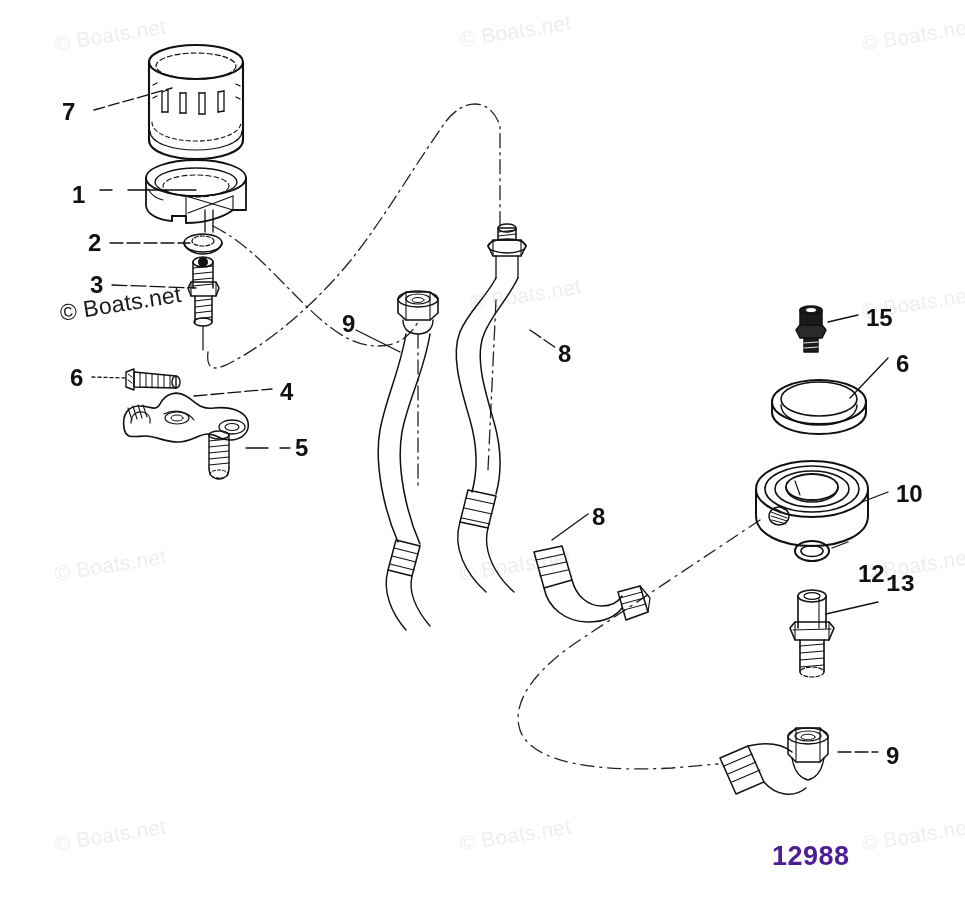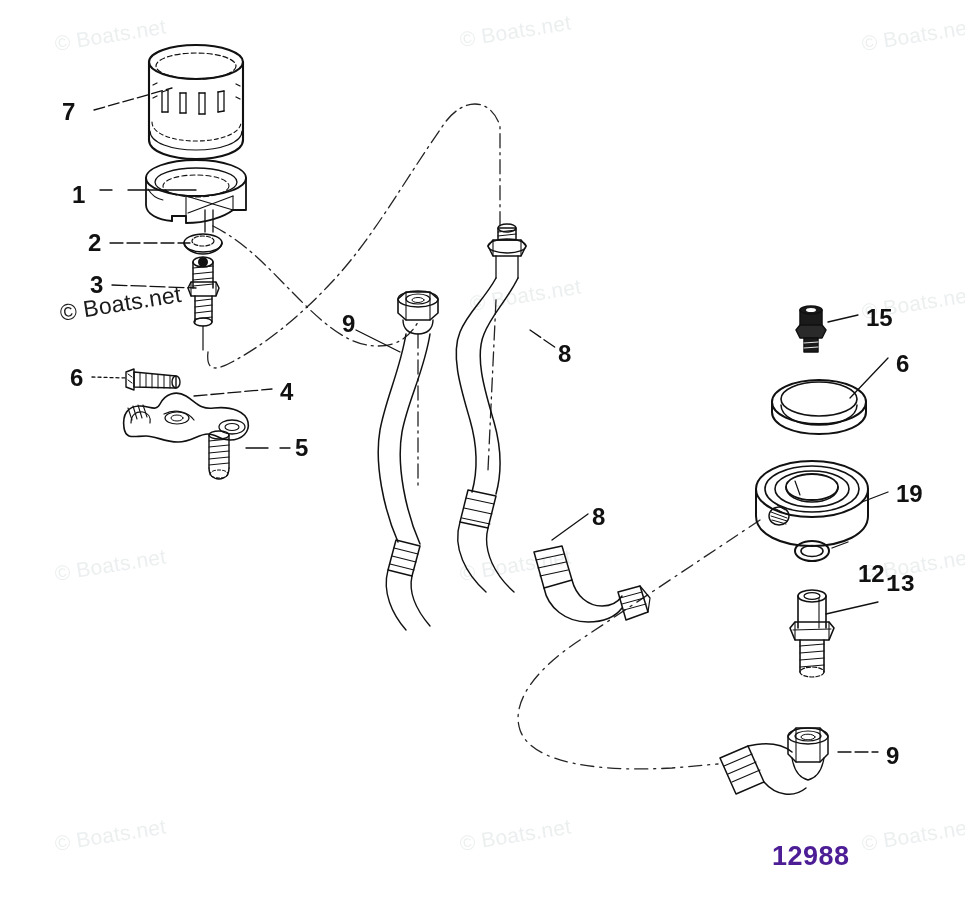"19" div.lbl { text: 19 -> 10 }
